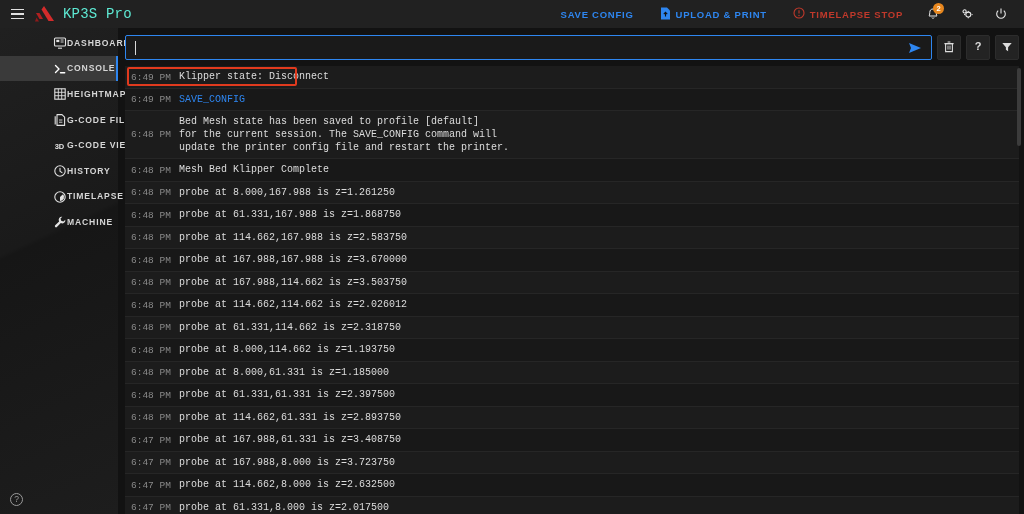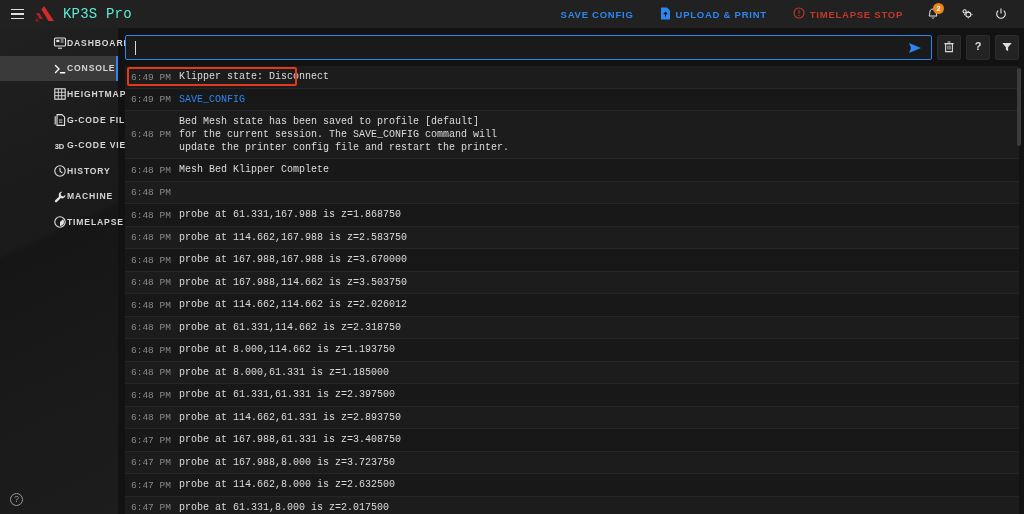"probe at 8.000,167.988 is z=1.261250" div.log-msg { html: none -> <div>probe at 8.000,167.988 is z=1.261250</div> }
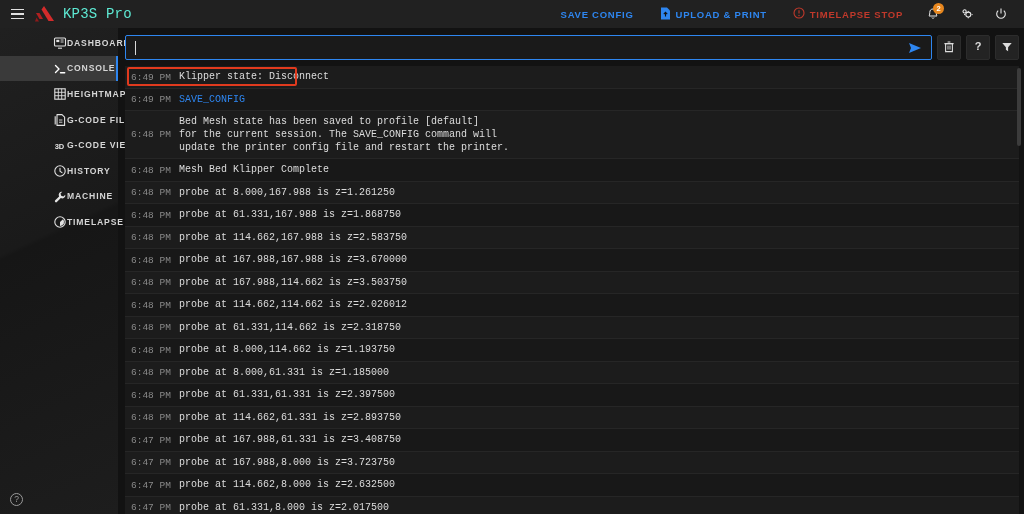"MACHINE" div.nav-item { order: before "TIMELAPSE" -> after "TIMELAPSE" }
